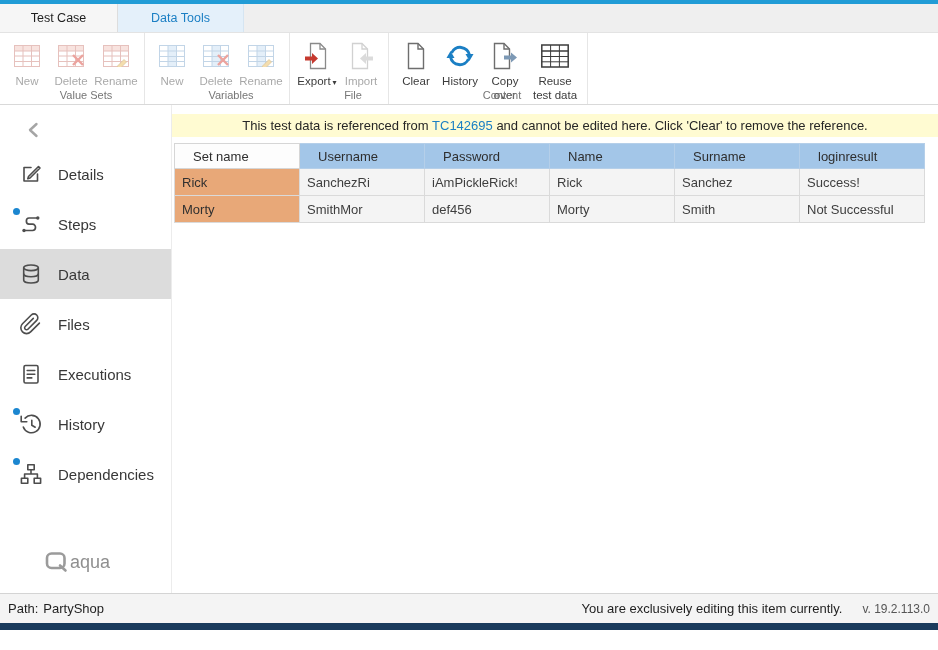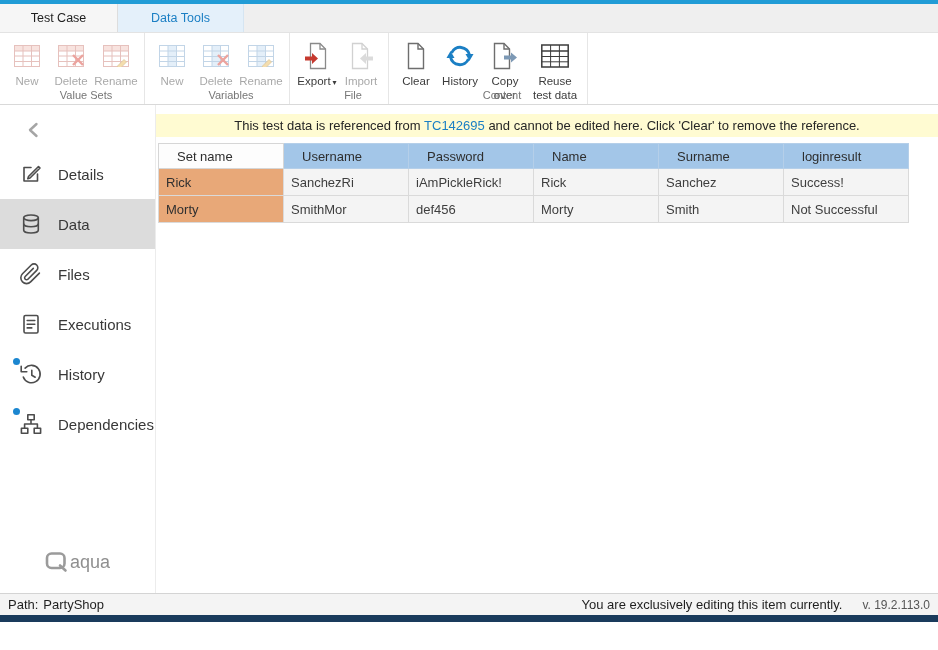"Details" .sidebar { width: 156px -> 172px }
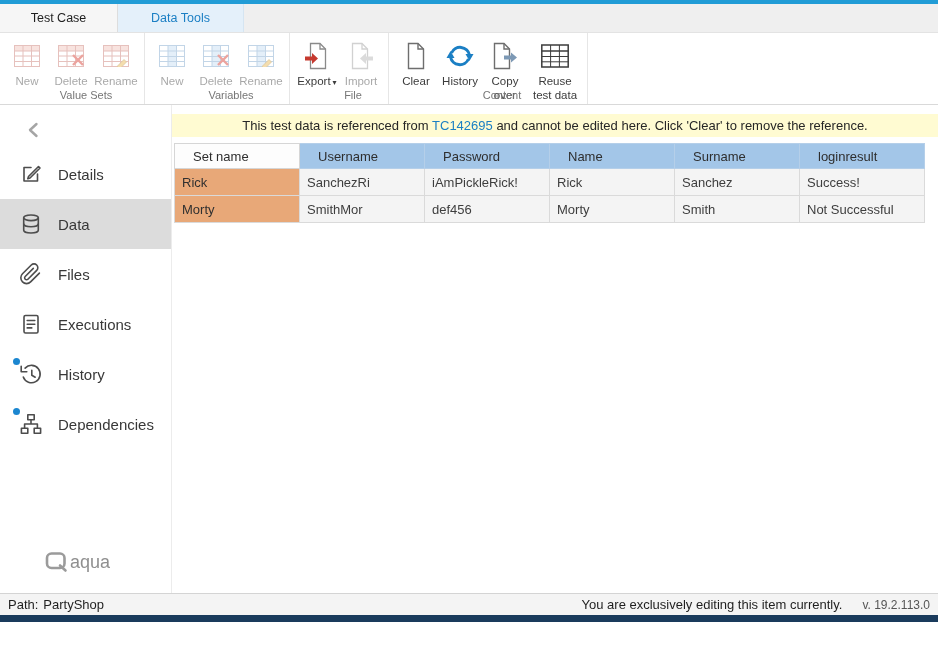"Steps" div.nav-item { html: none -> <div> <span> <span></span> <svg> <path></path> <circle></circle> <circle></circle> </svg> </span> <span>Steps</span> </div> }
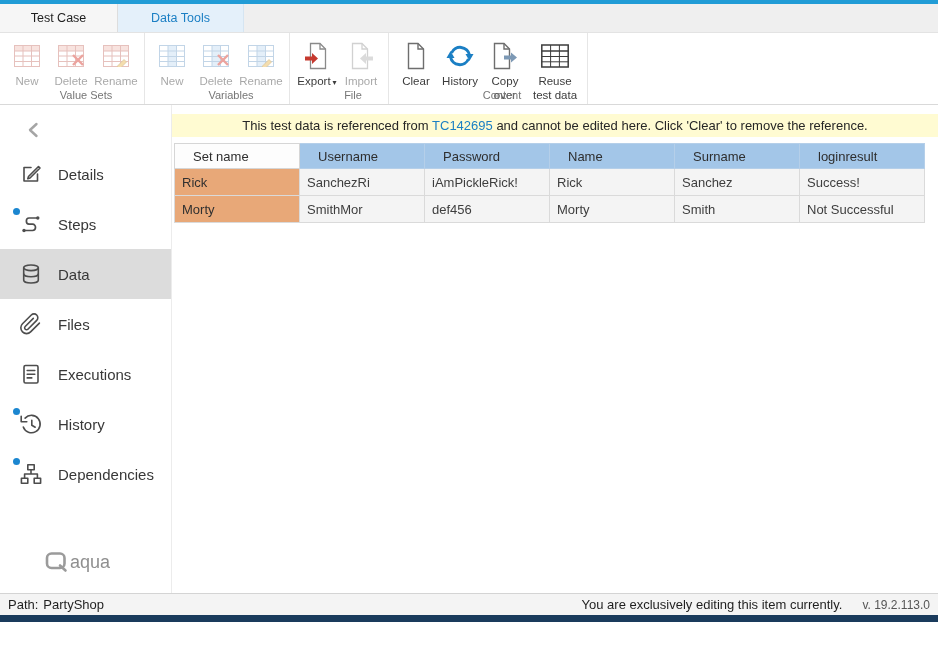"Path:" .statusbar { height: 22px -> 30px }
